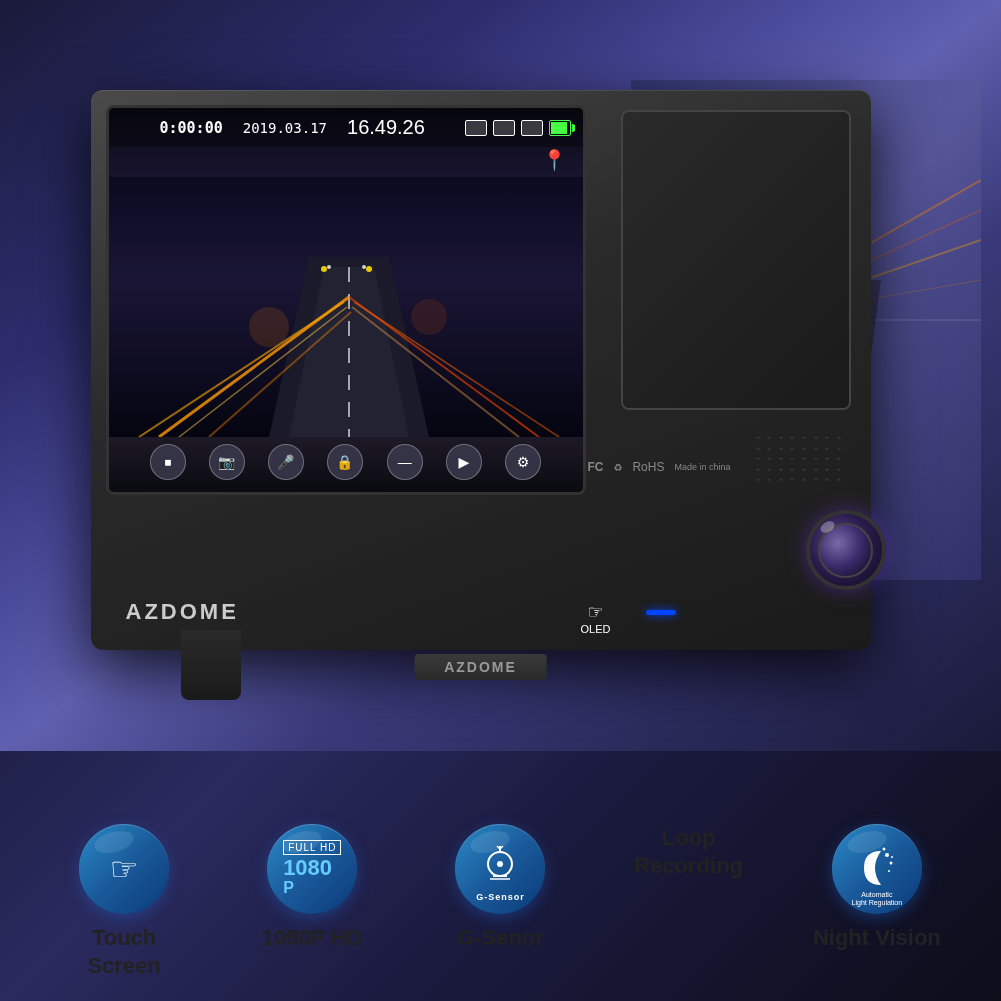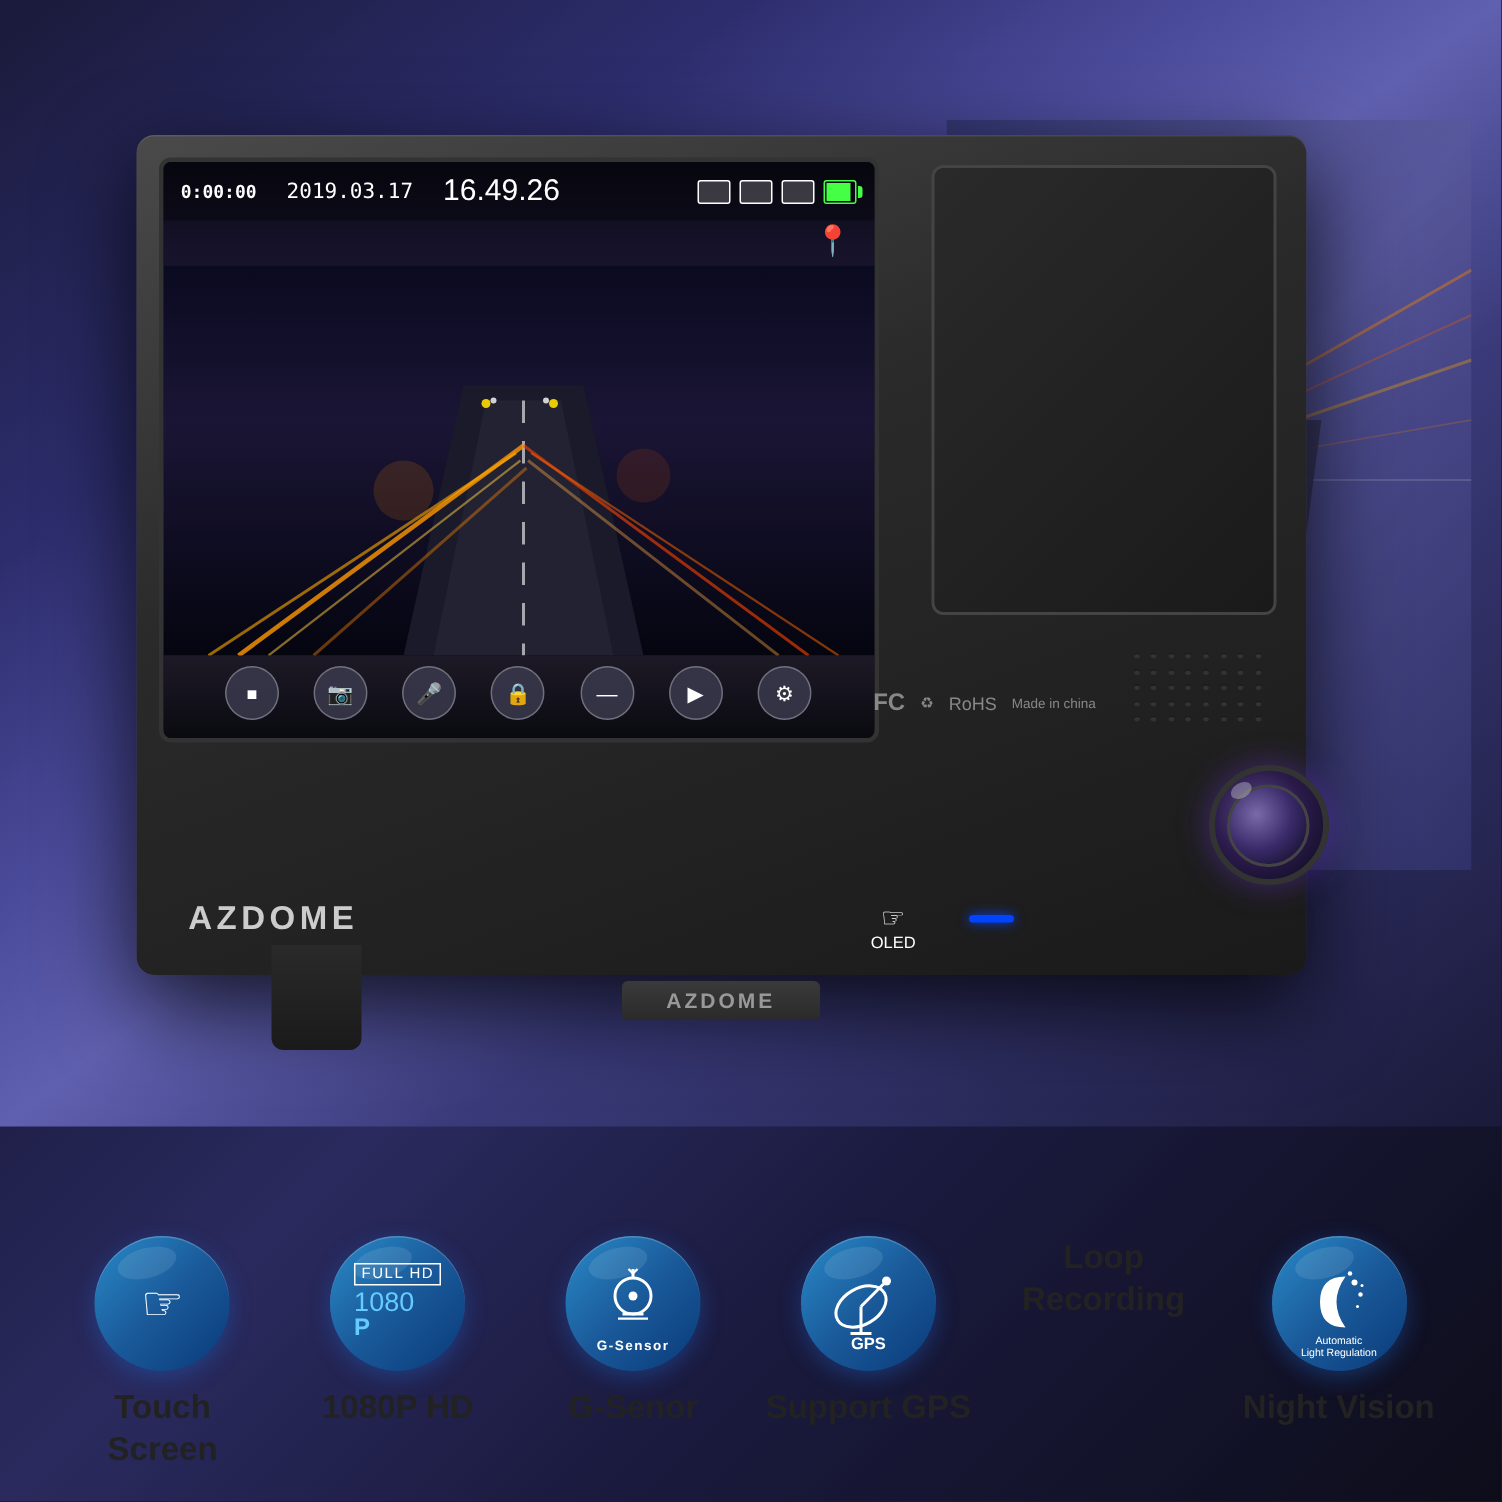"0:00:00" .hud-time { font-size: 12px -> 15px; margin-left: none -> 39px }
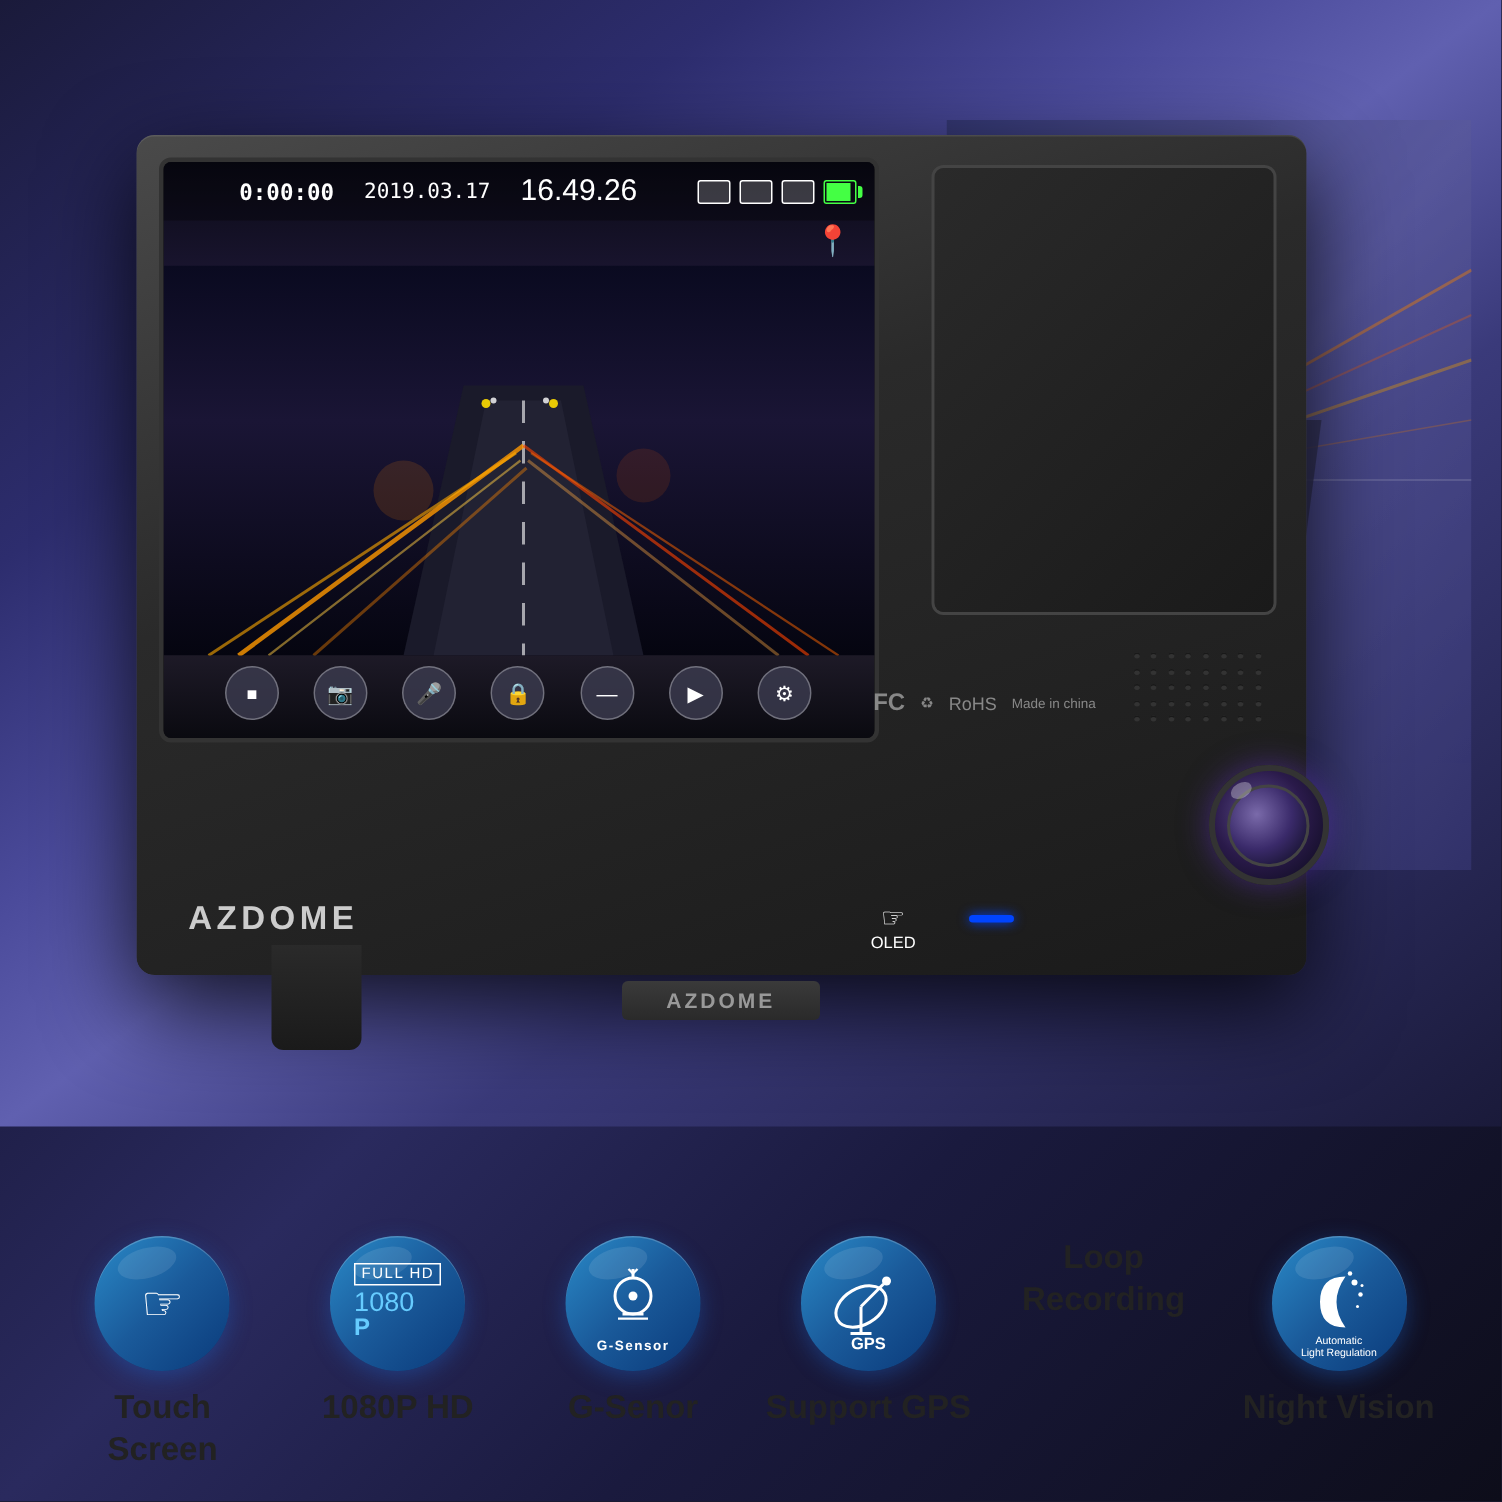"FC" .cert-fc { font-size: 16px -> 12px }
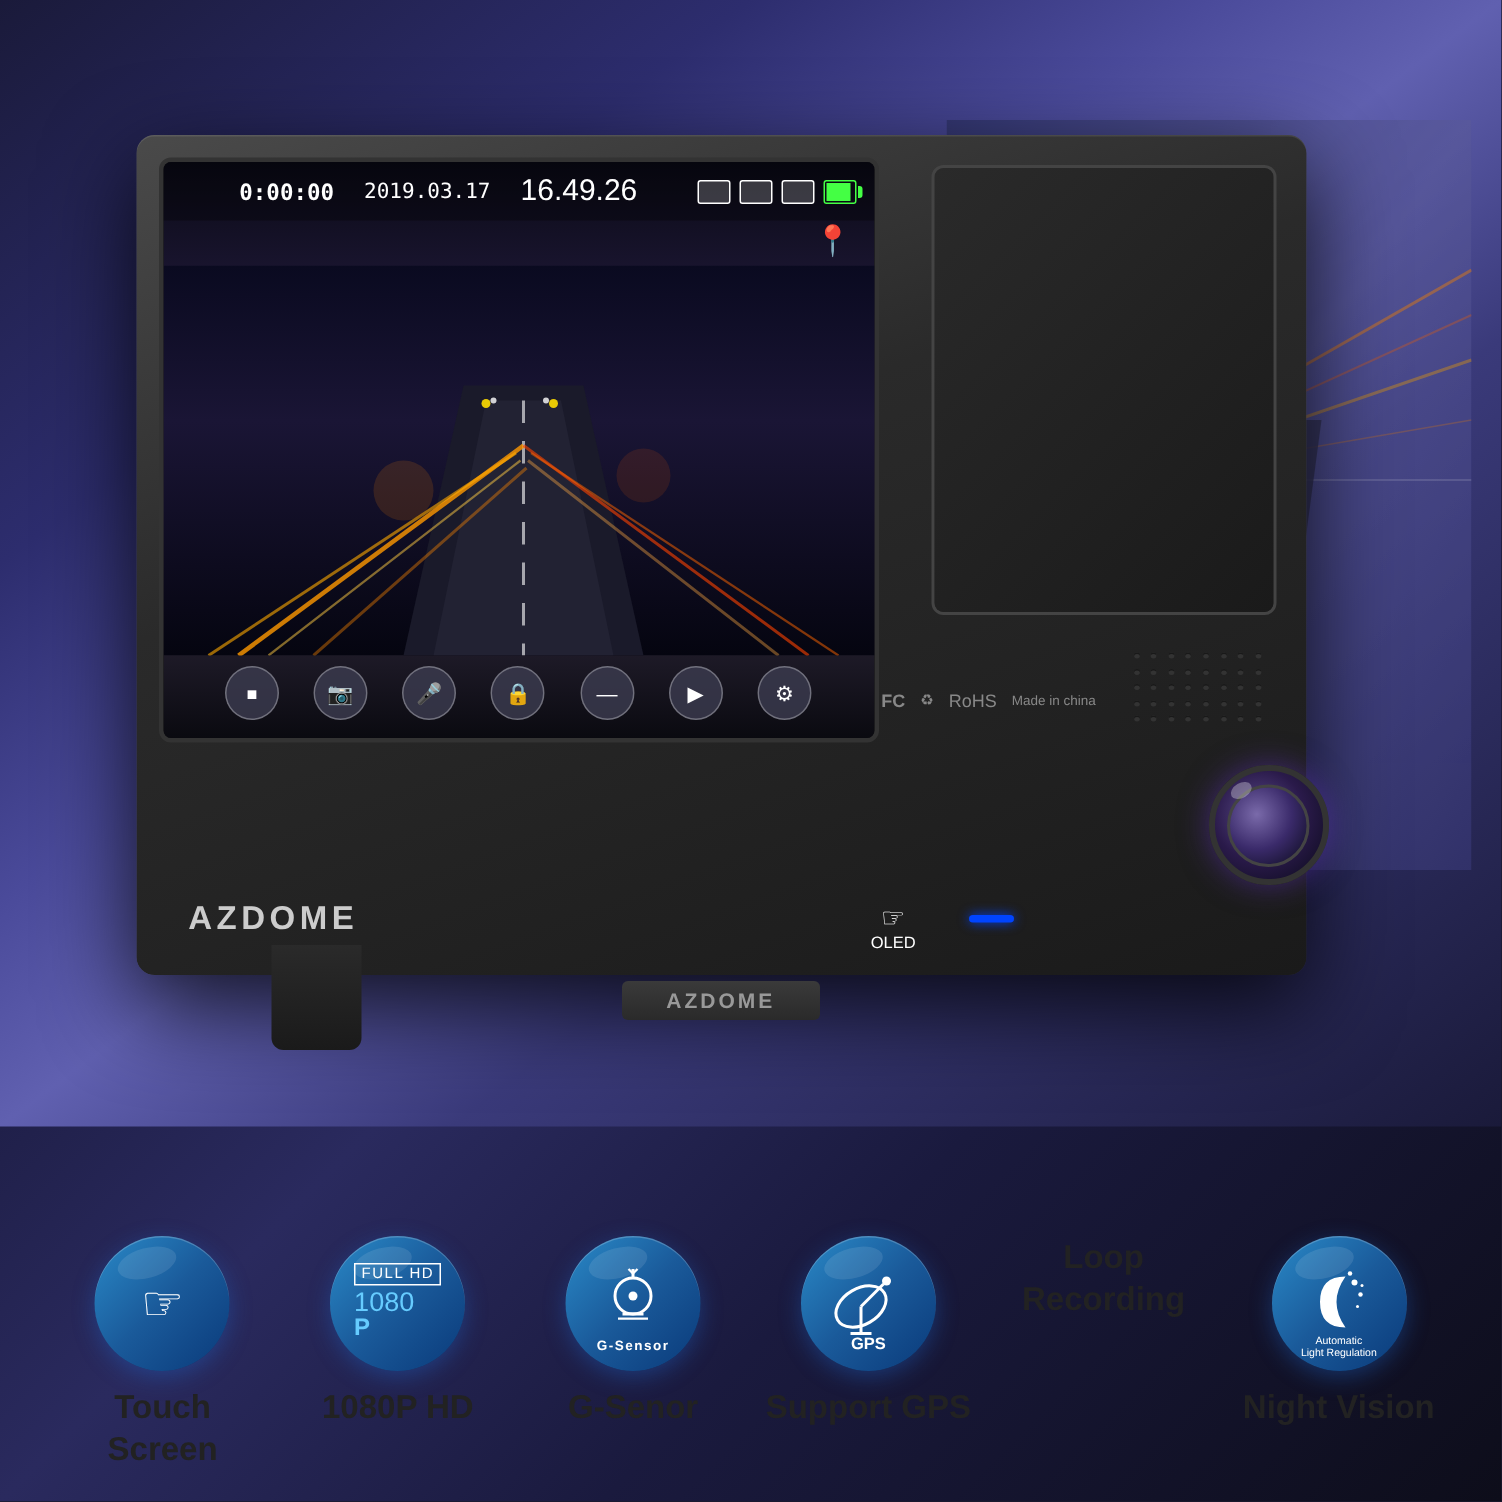"1080" .res-text { font-size: 18px -> 22px; font-weight: 400 -> 700 }
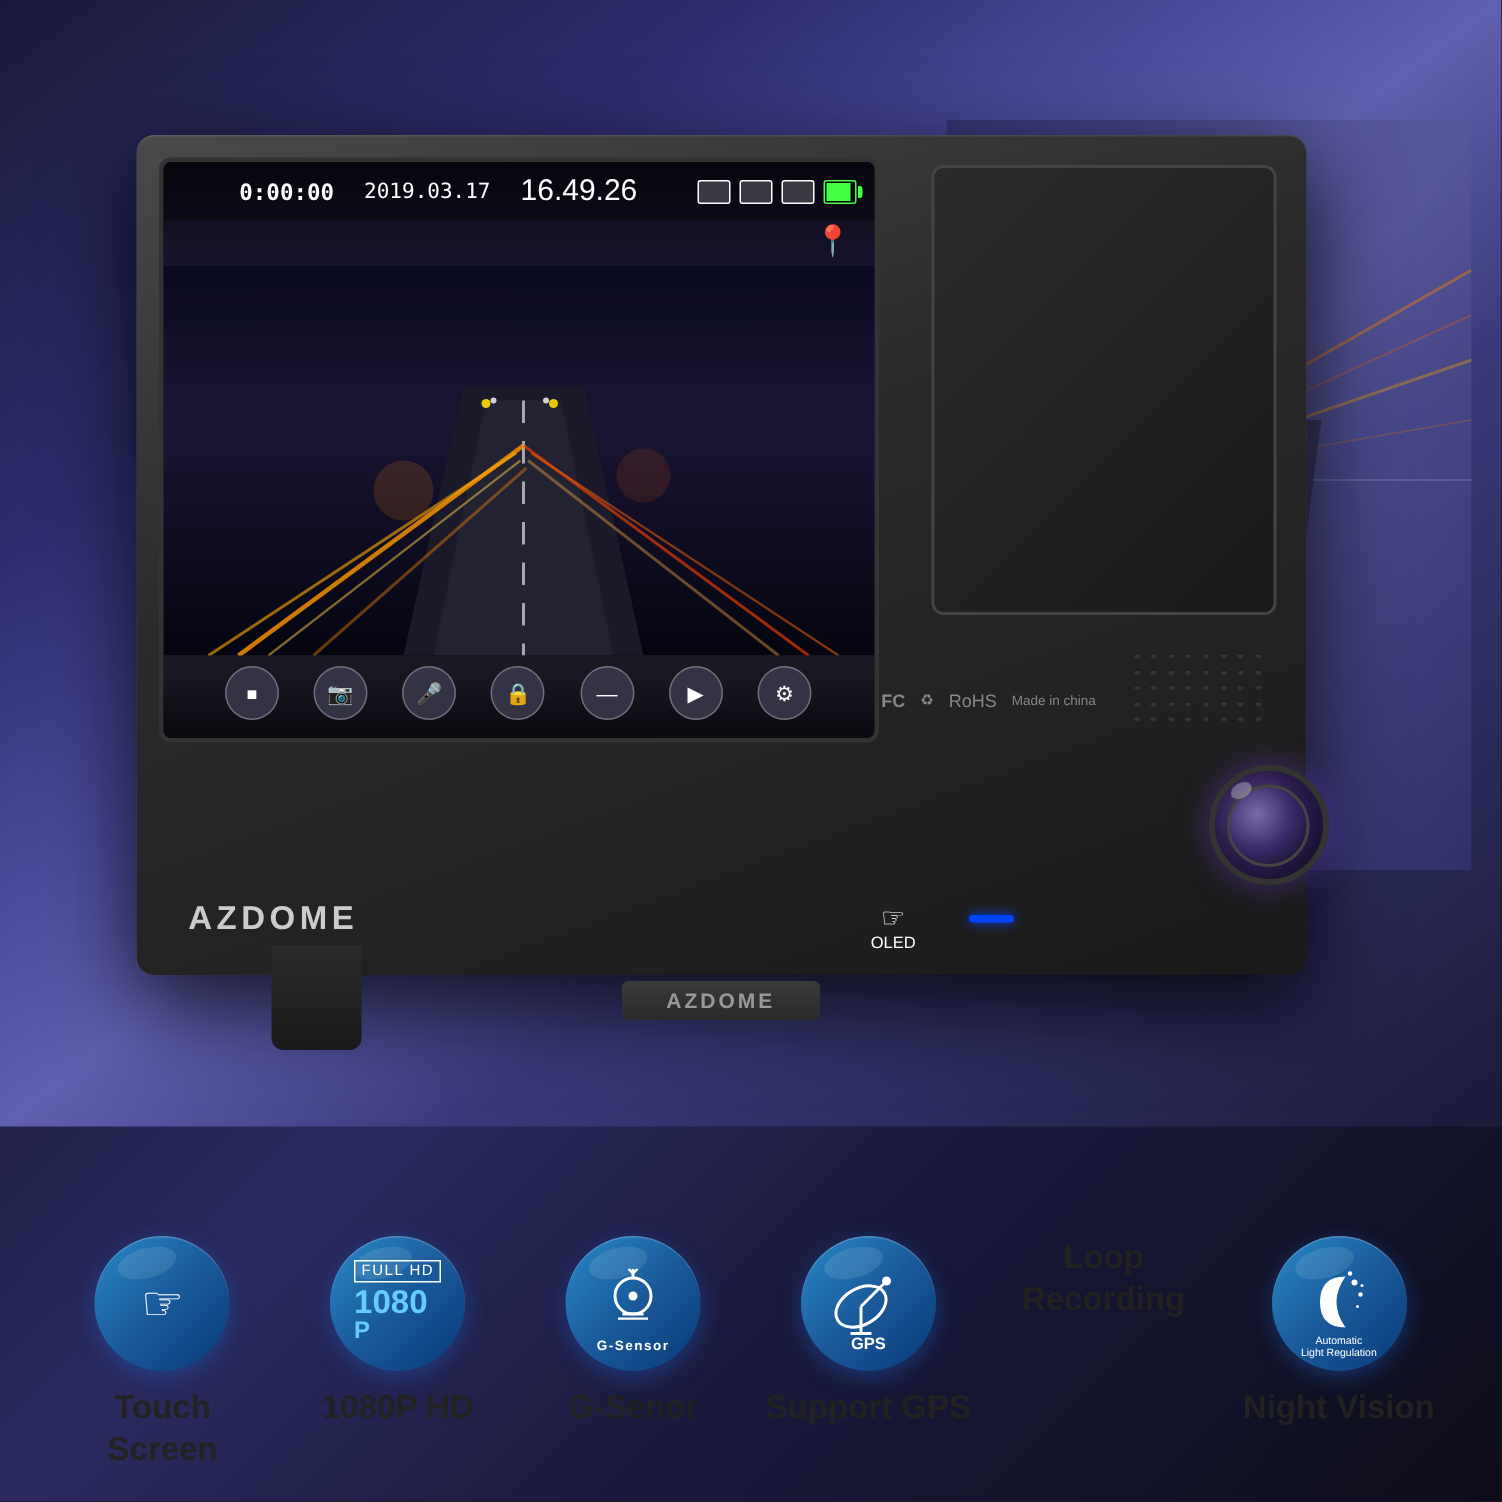"GPS" div.feature-item { html: <div> <div> <svg> <ellipse></ellipse> <line></line> <circle></circle> <line></line> <line></line> </svg> <span>GPS</span> </div> <span>Support GPS</span> </div> -> none }
